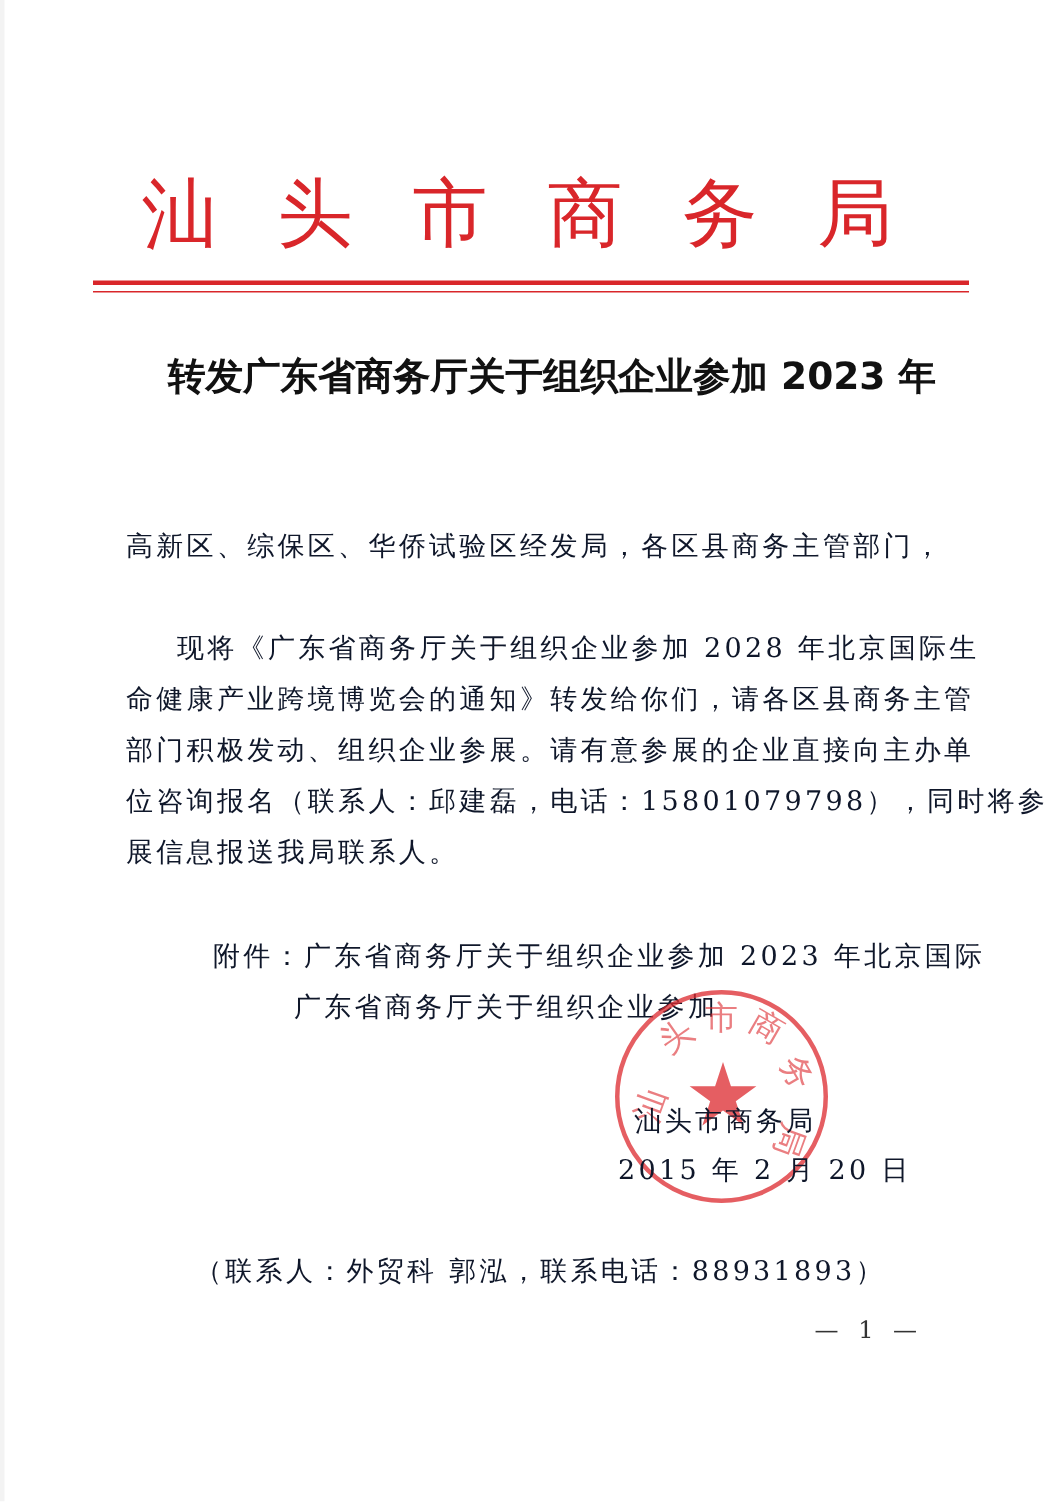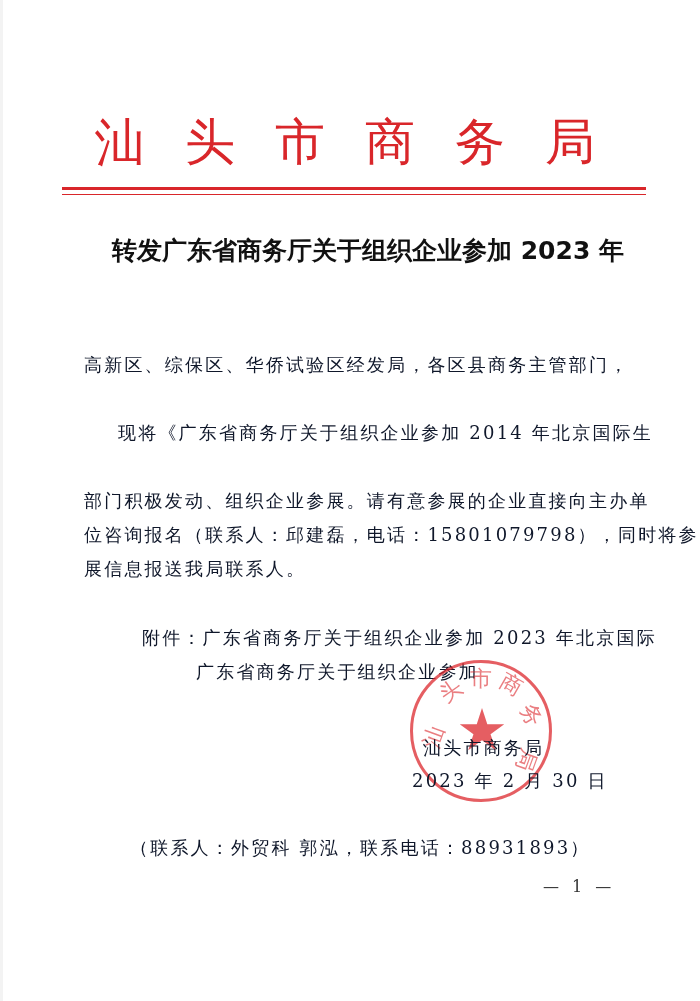"现将《广东省商务厅关于组织企业参加 2014 年北京国际生" div.line { text: 2014 -> 2028 }
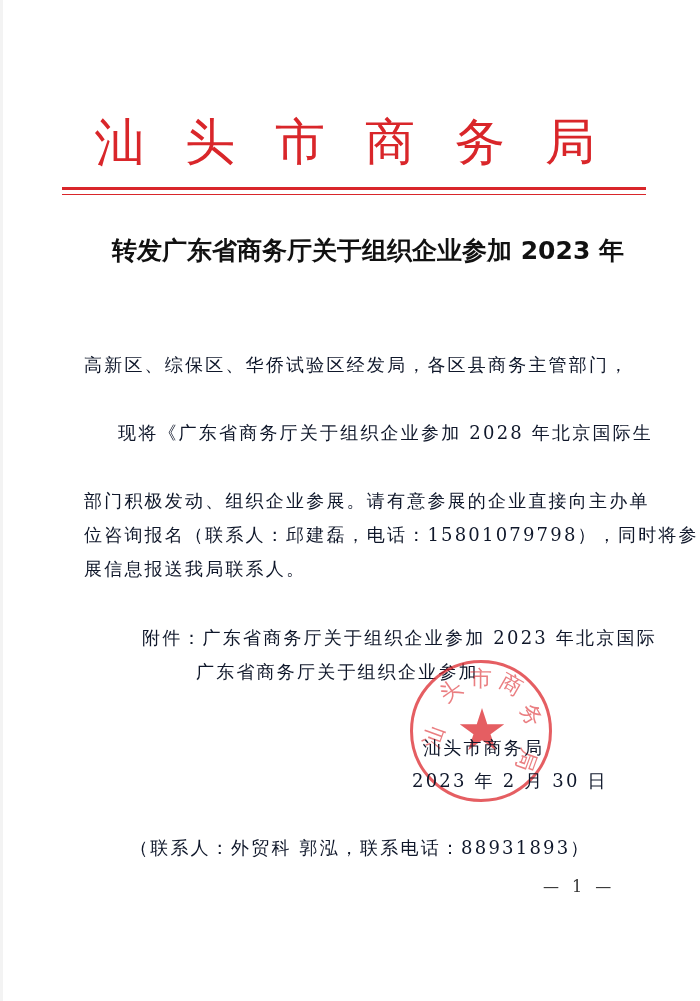"命健康产业跨境博览会的通知》转发给你们，请各区县商务主管" div.line { html: none -> <div>命健康产业跨境博览会的通知》转发给你们，请各区县商务主管</div> }
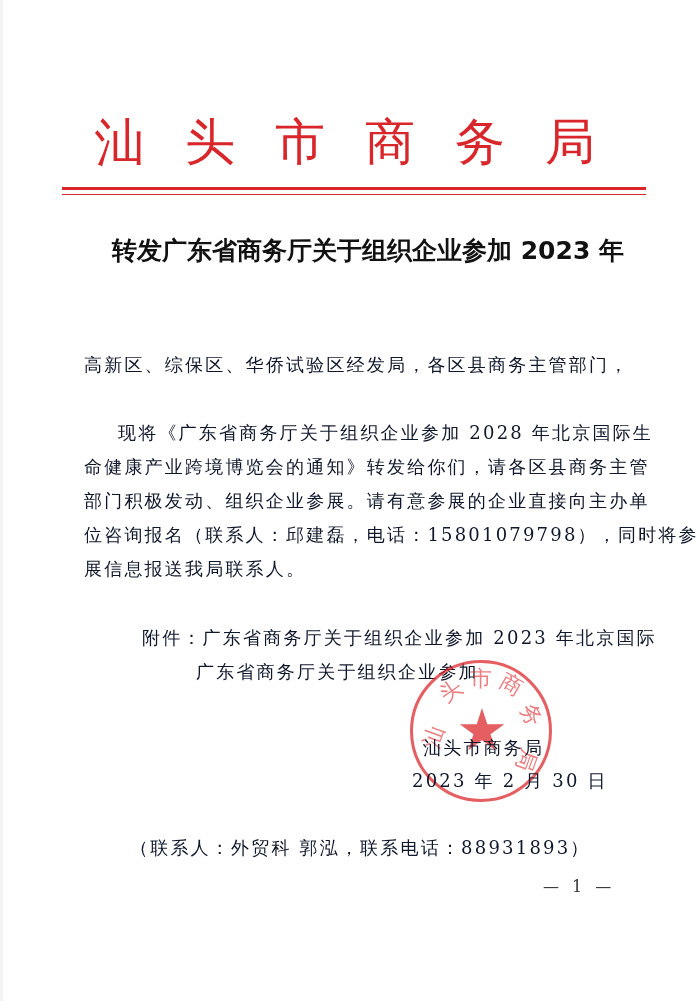"2023 年 2 月 30" div.line { text: 2023 年 2 月 30 -> 2015 年 2 月 20 }
